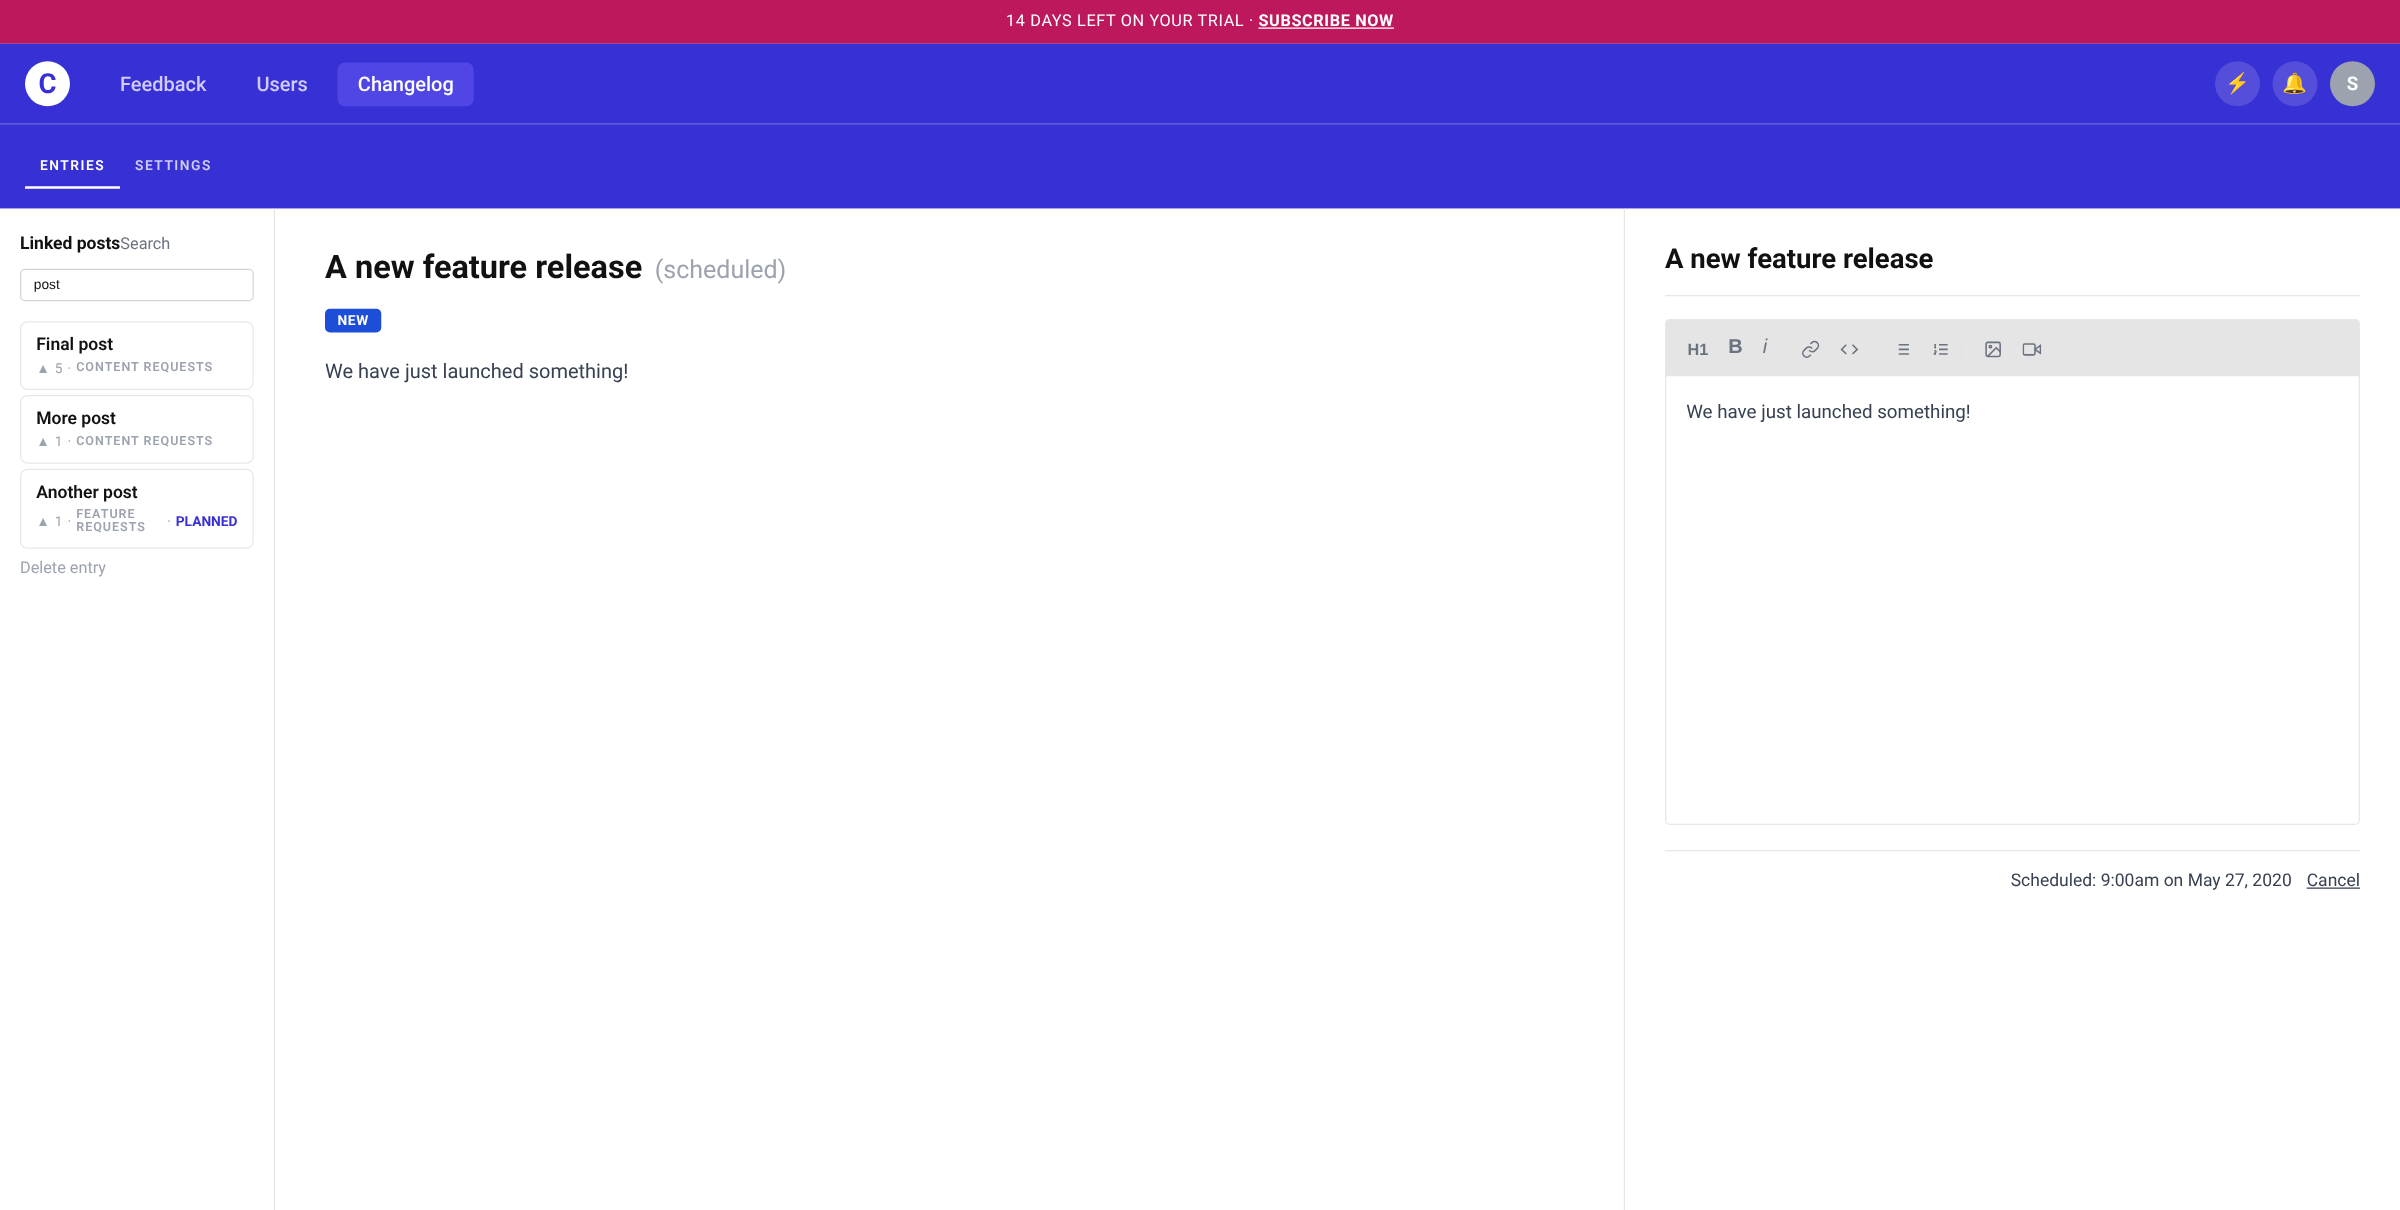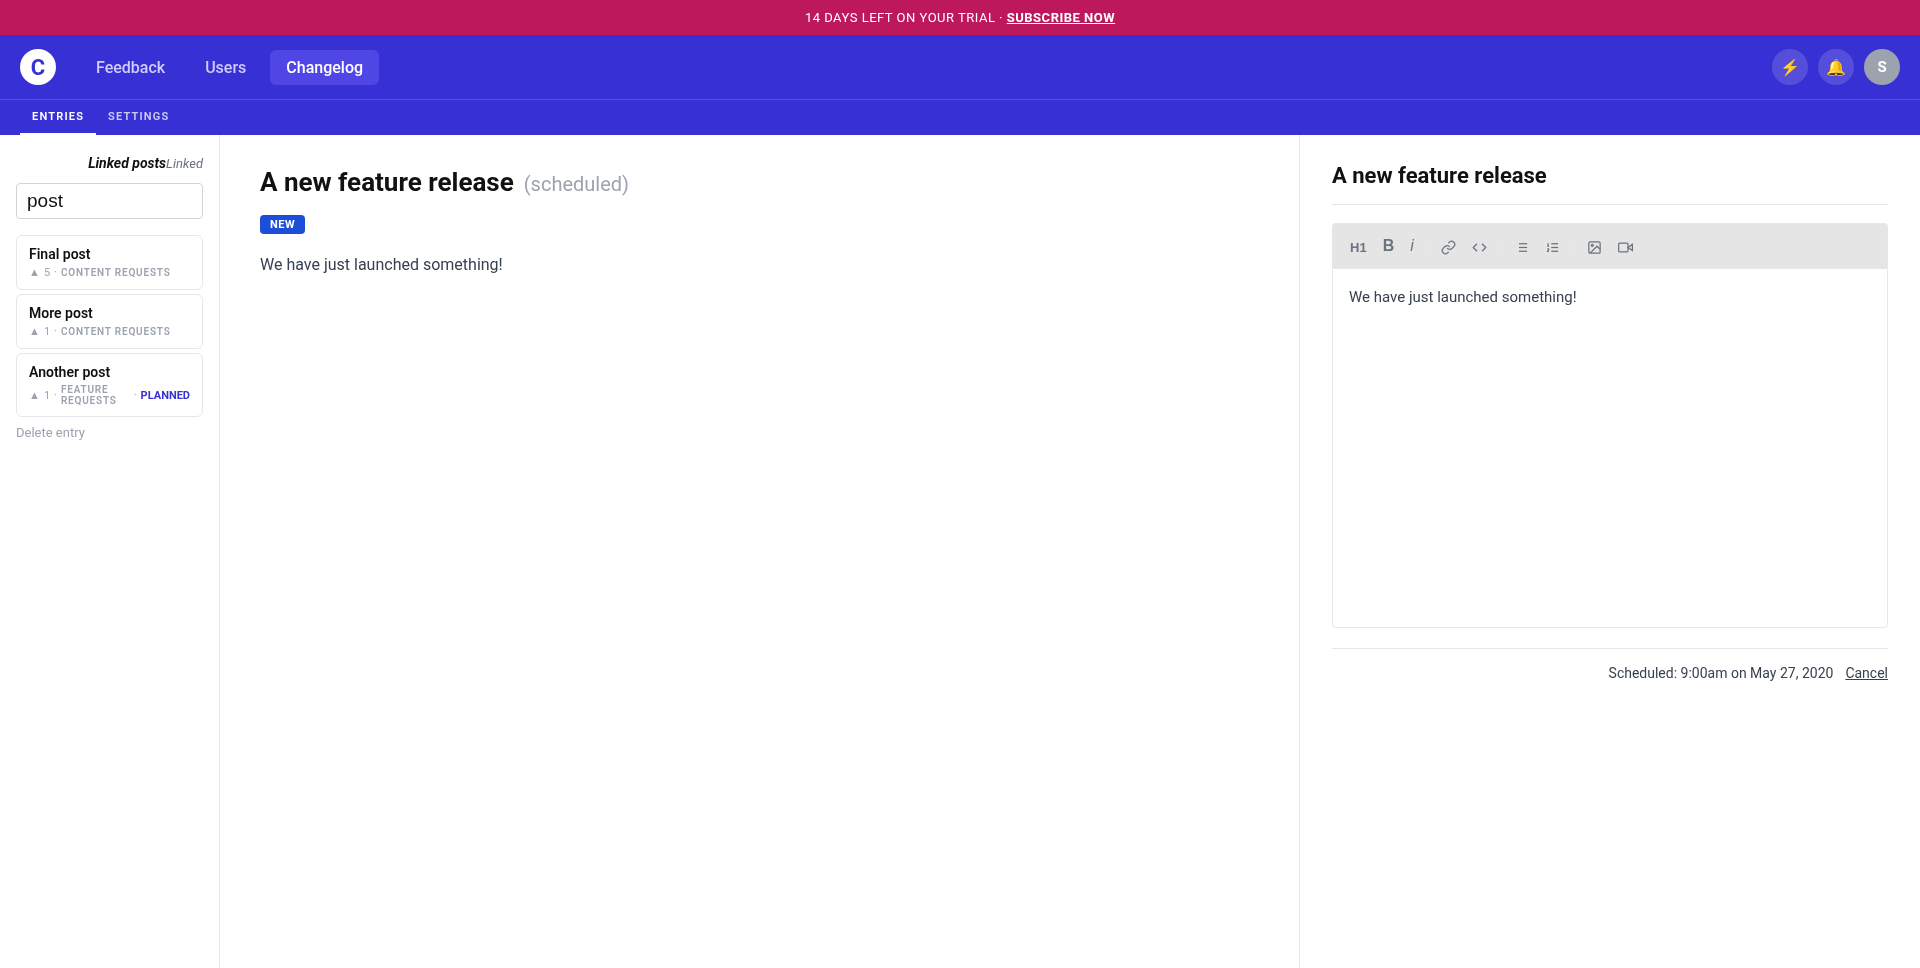"ENTRIES" .sub-nav { padding: 0 20px -> 16px 20px }
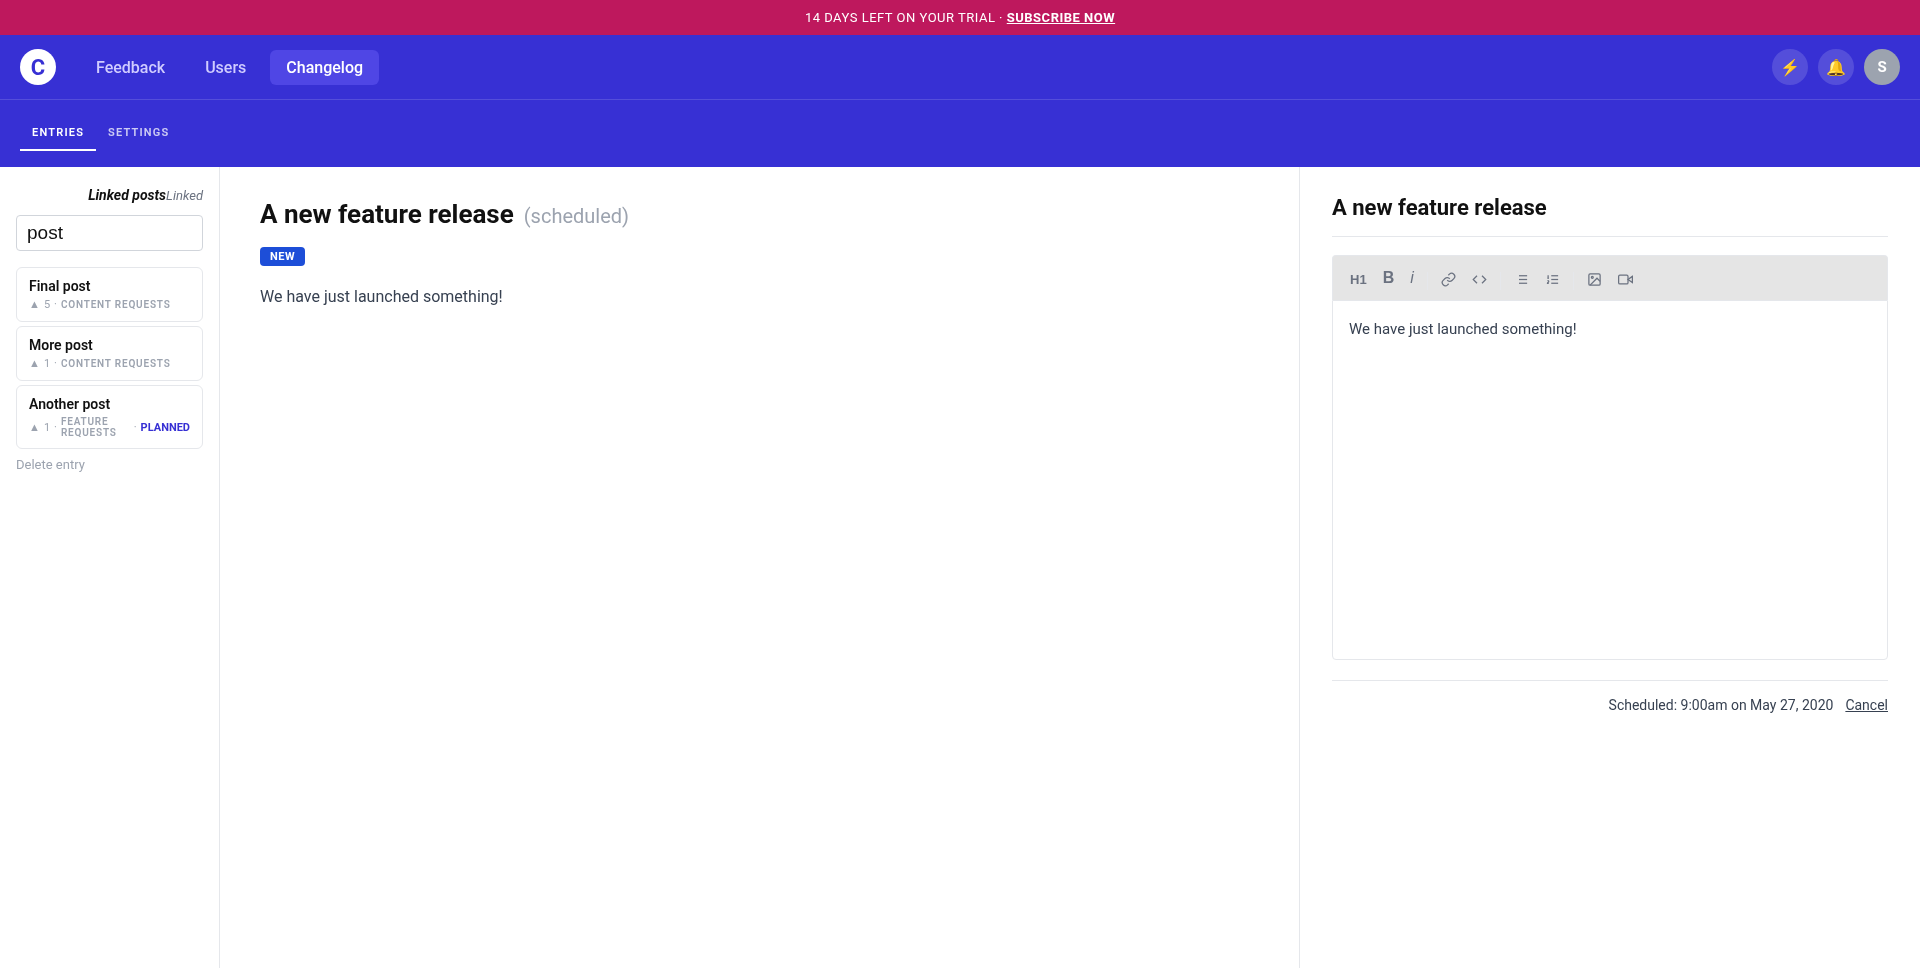"Linked posts" .sidebar-header { font-style: italic -> none; justify-content: flex-end -> flex-start }
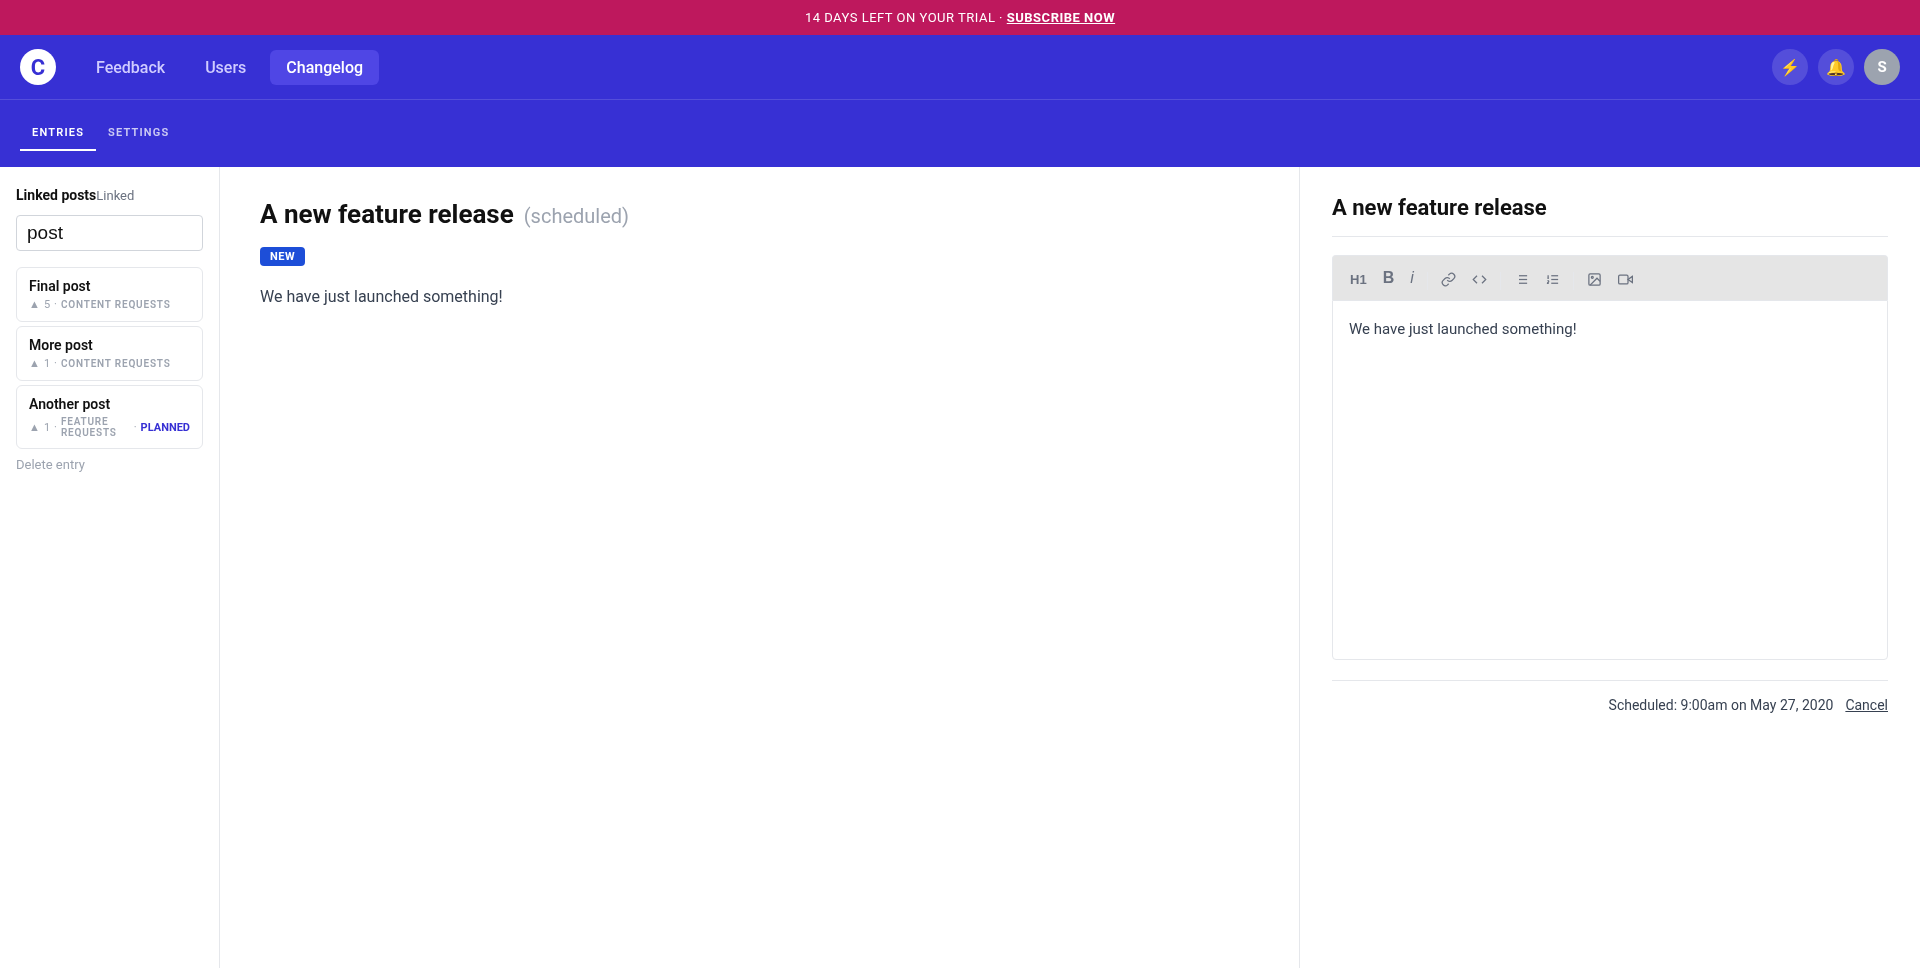"Linked" a.search-link { text: Linked -> Search }
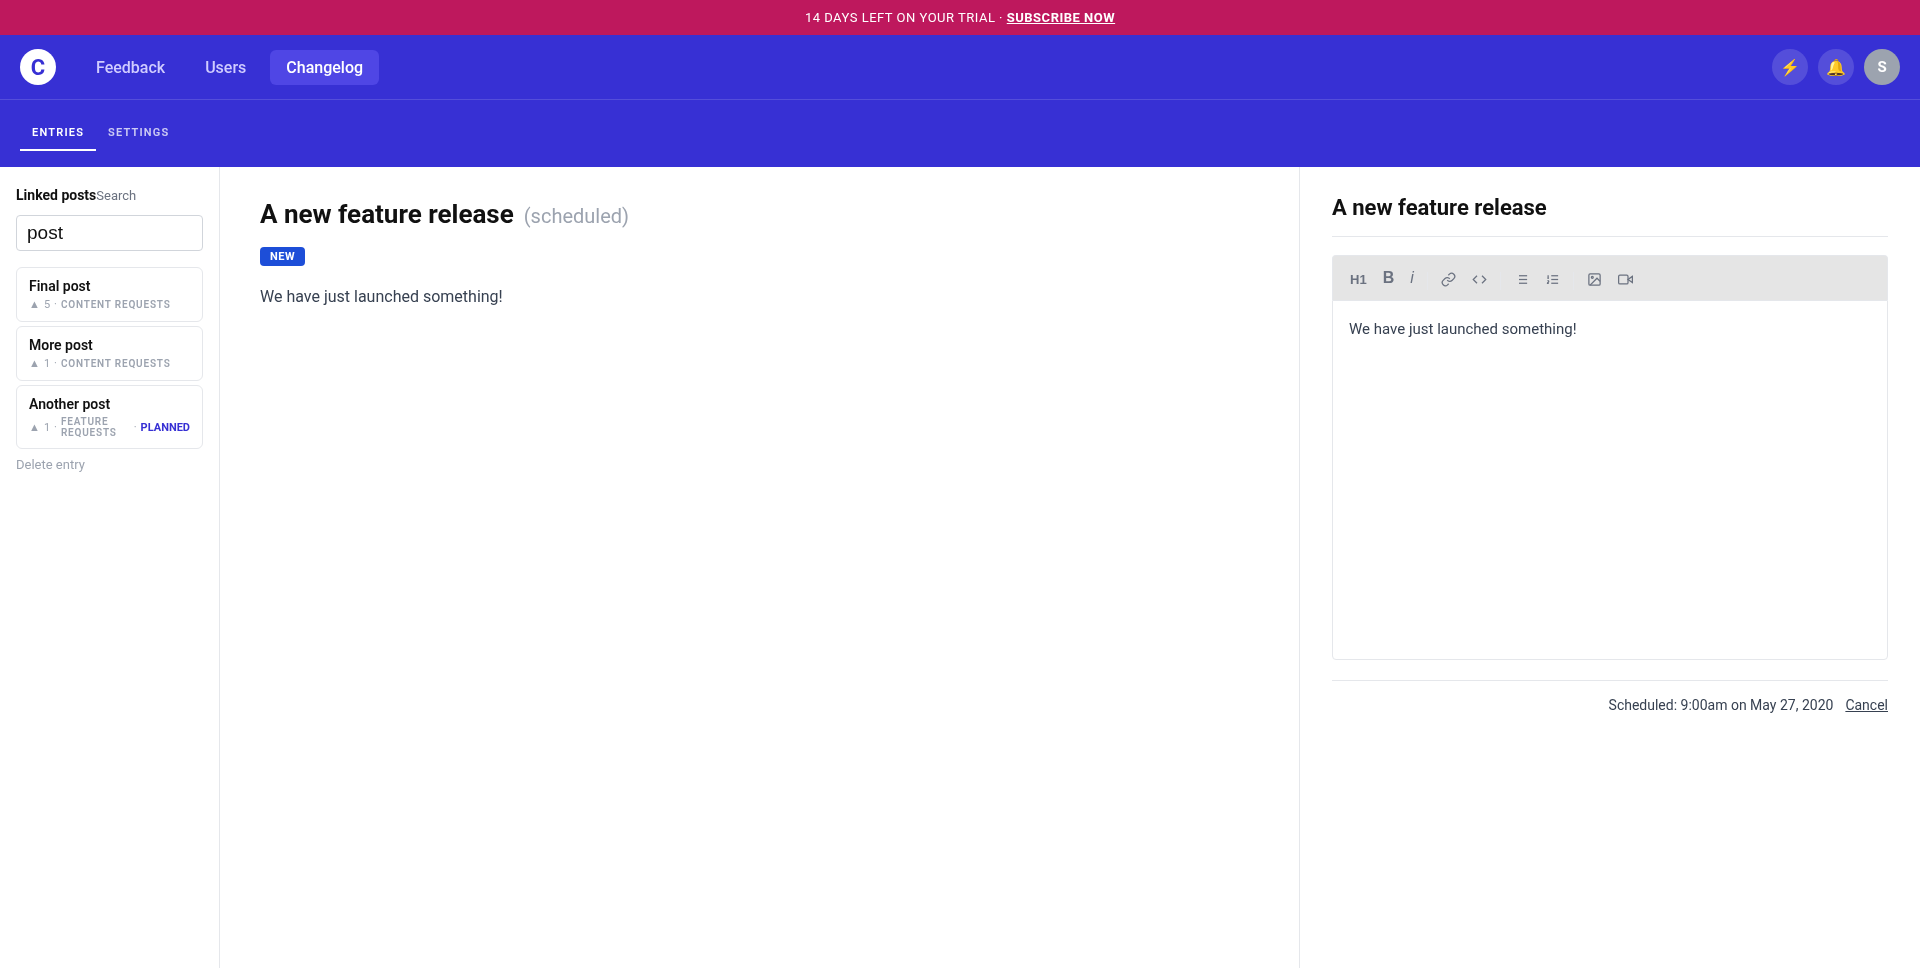"post" .search-input { font-size: 19px -> 11px }
